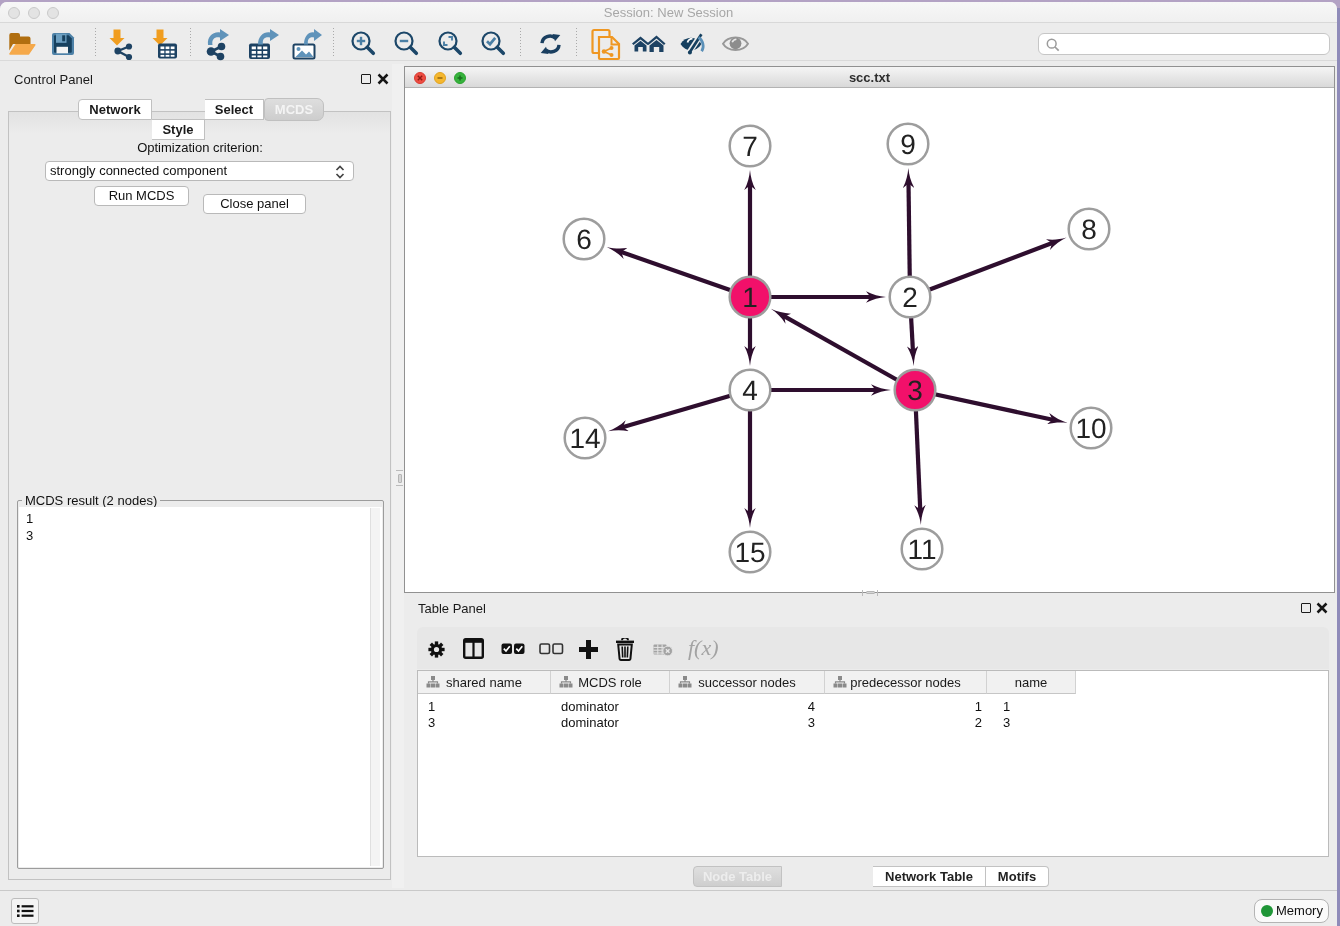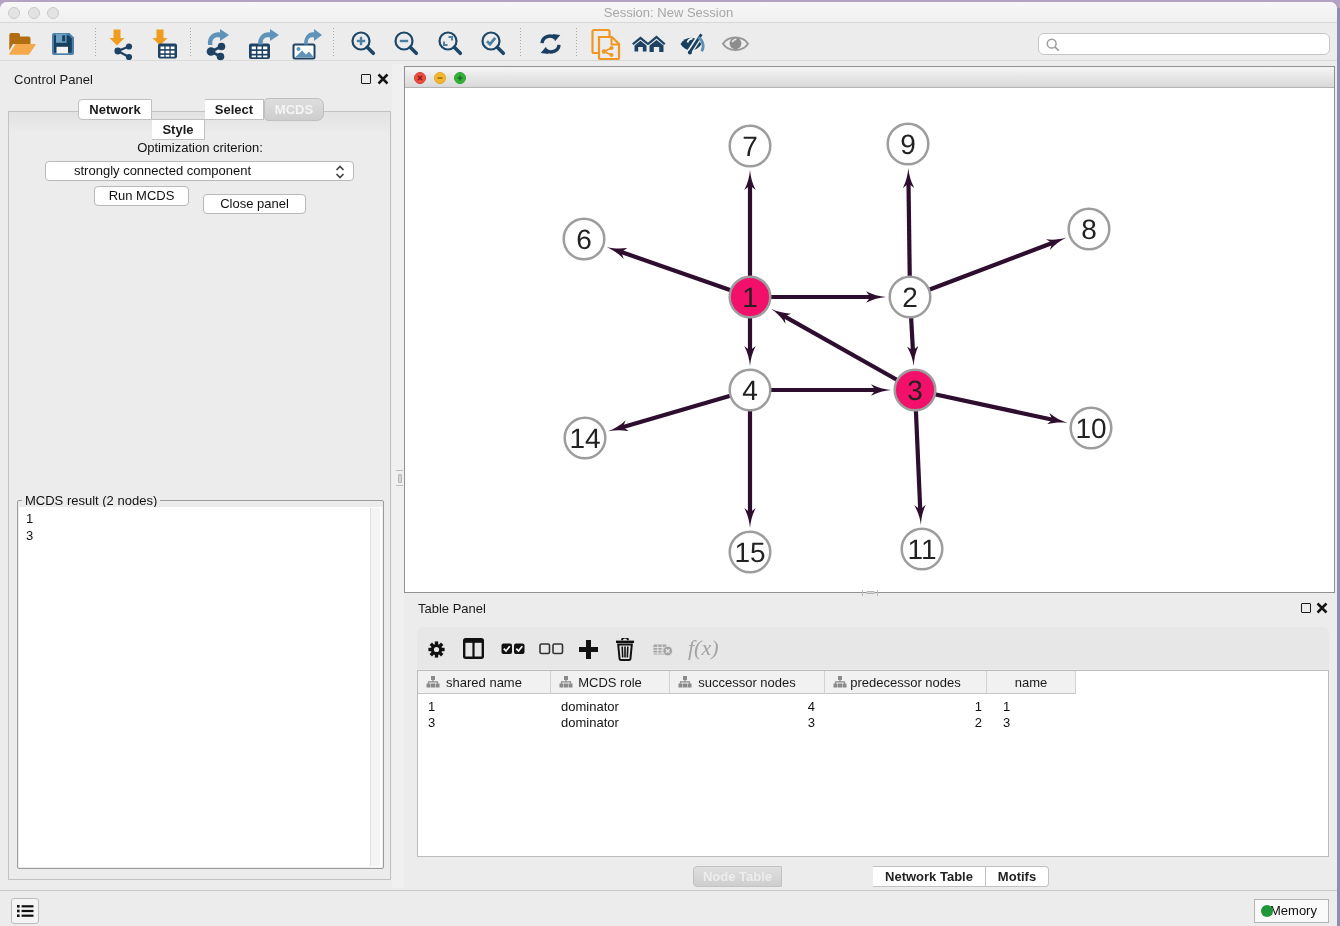"scc.txt" div { html: none -> <div>scc.txt</div> }
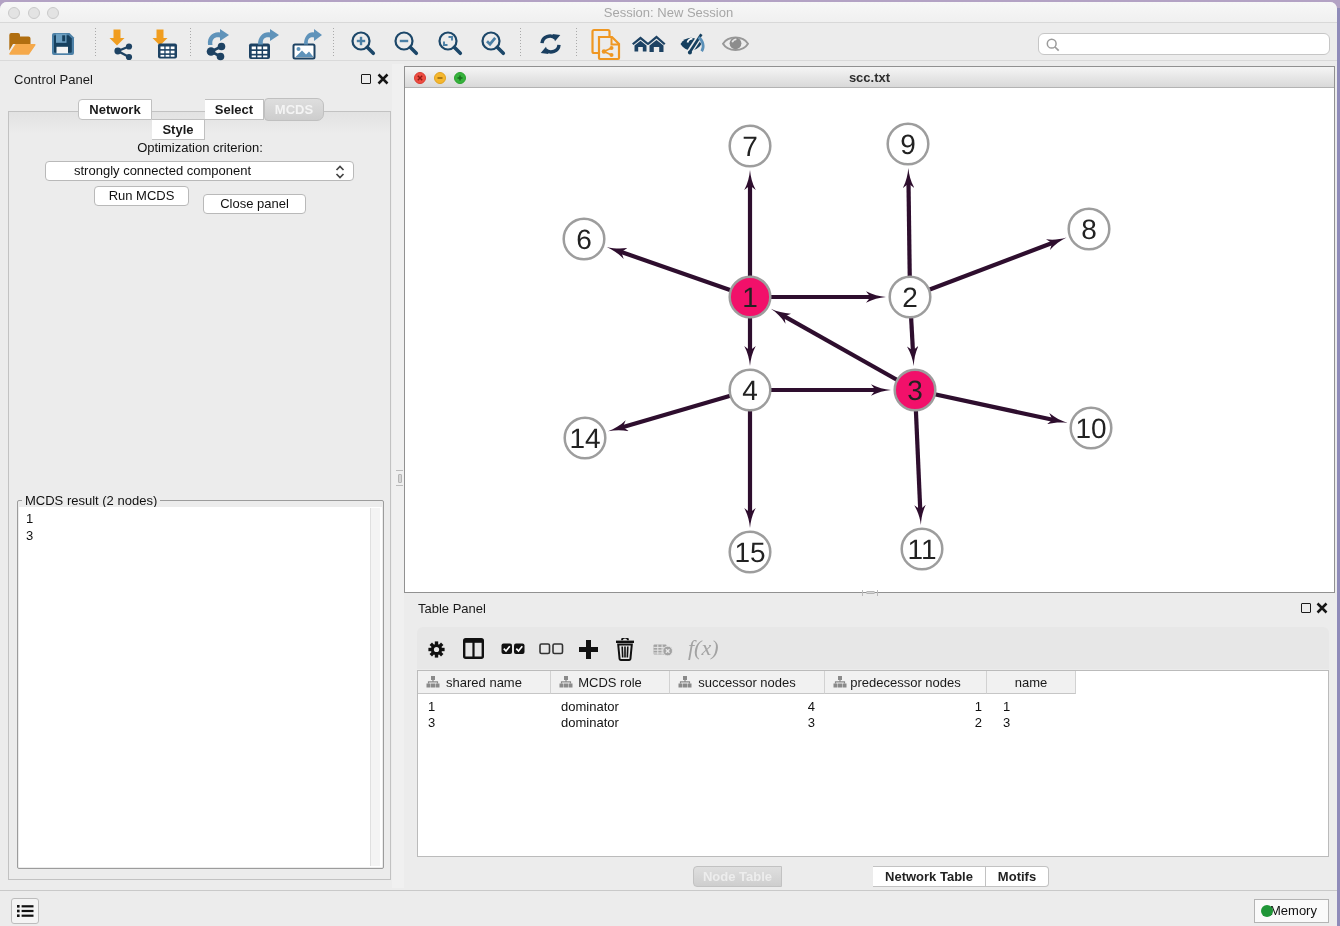"strongly connected component" div { padding-left: 28px -> 4px }
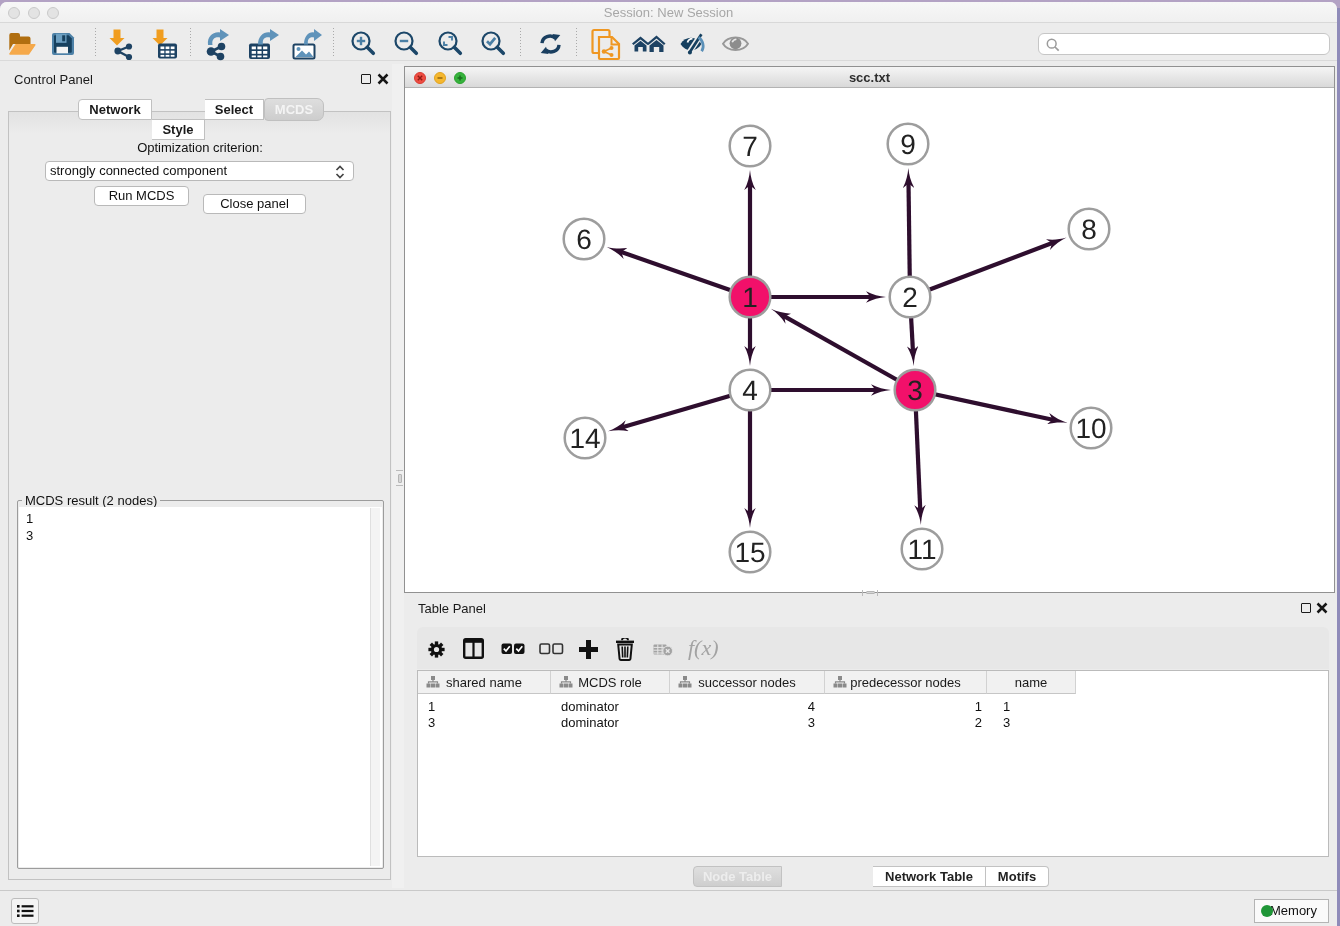"Memory" div { border-radius: 0 -> 8px; padding-left: 15px -> 21px }
